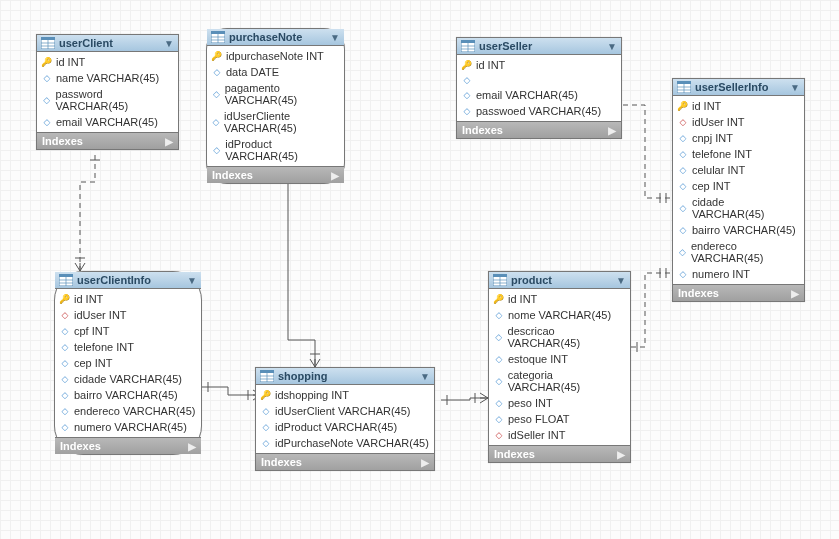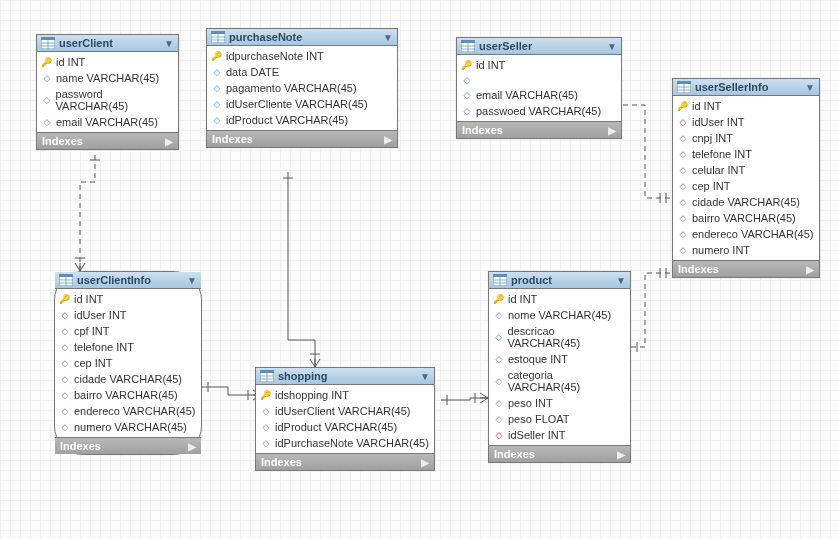"purchaseNote" div.entity { border-radius: none -> 21px; width: 192px -> 139px }
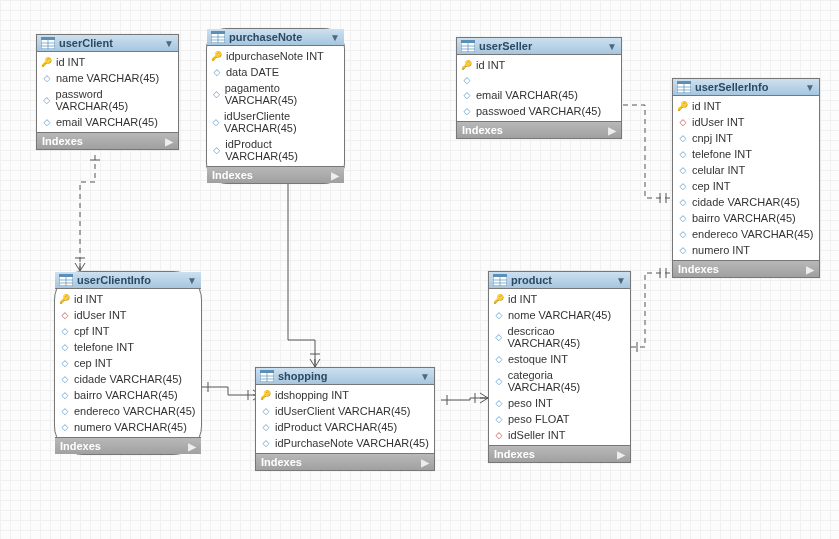"userSellerInfo" div.entity { width: 148px -> 133px }
